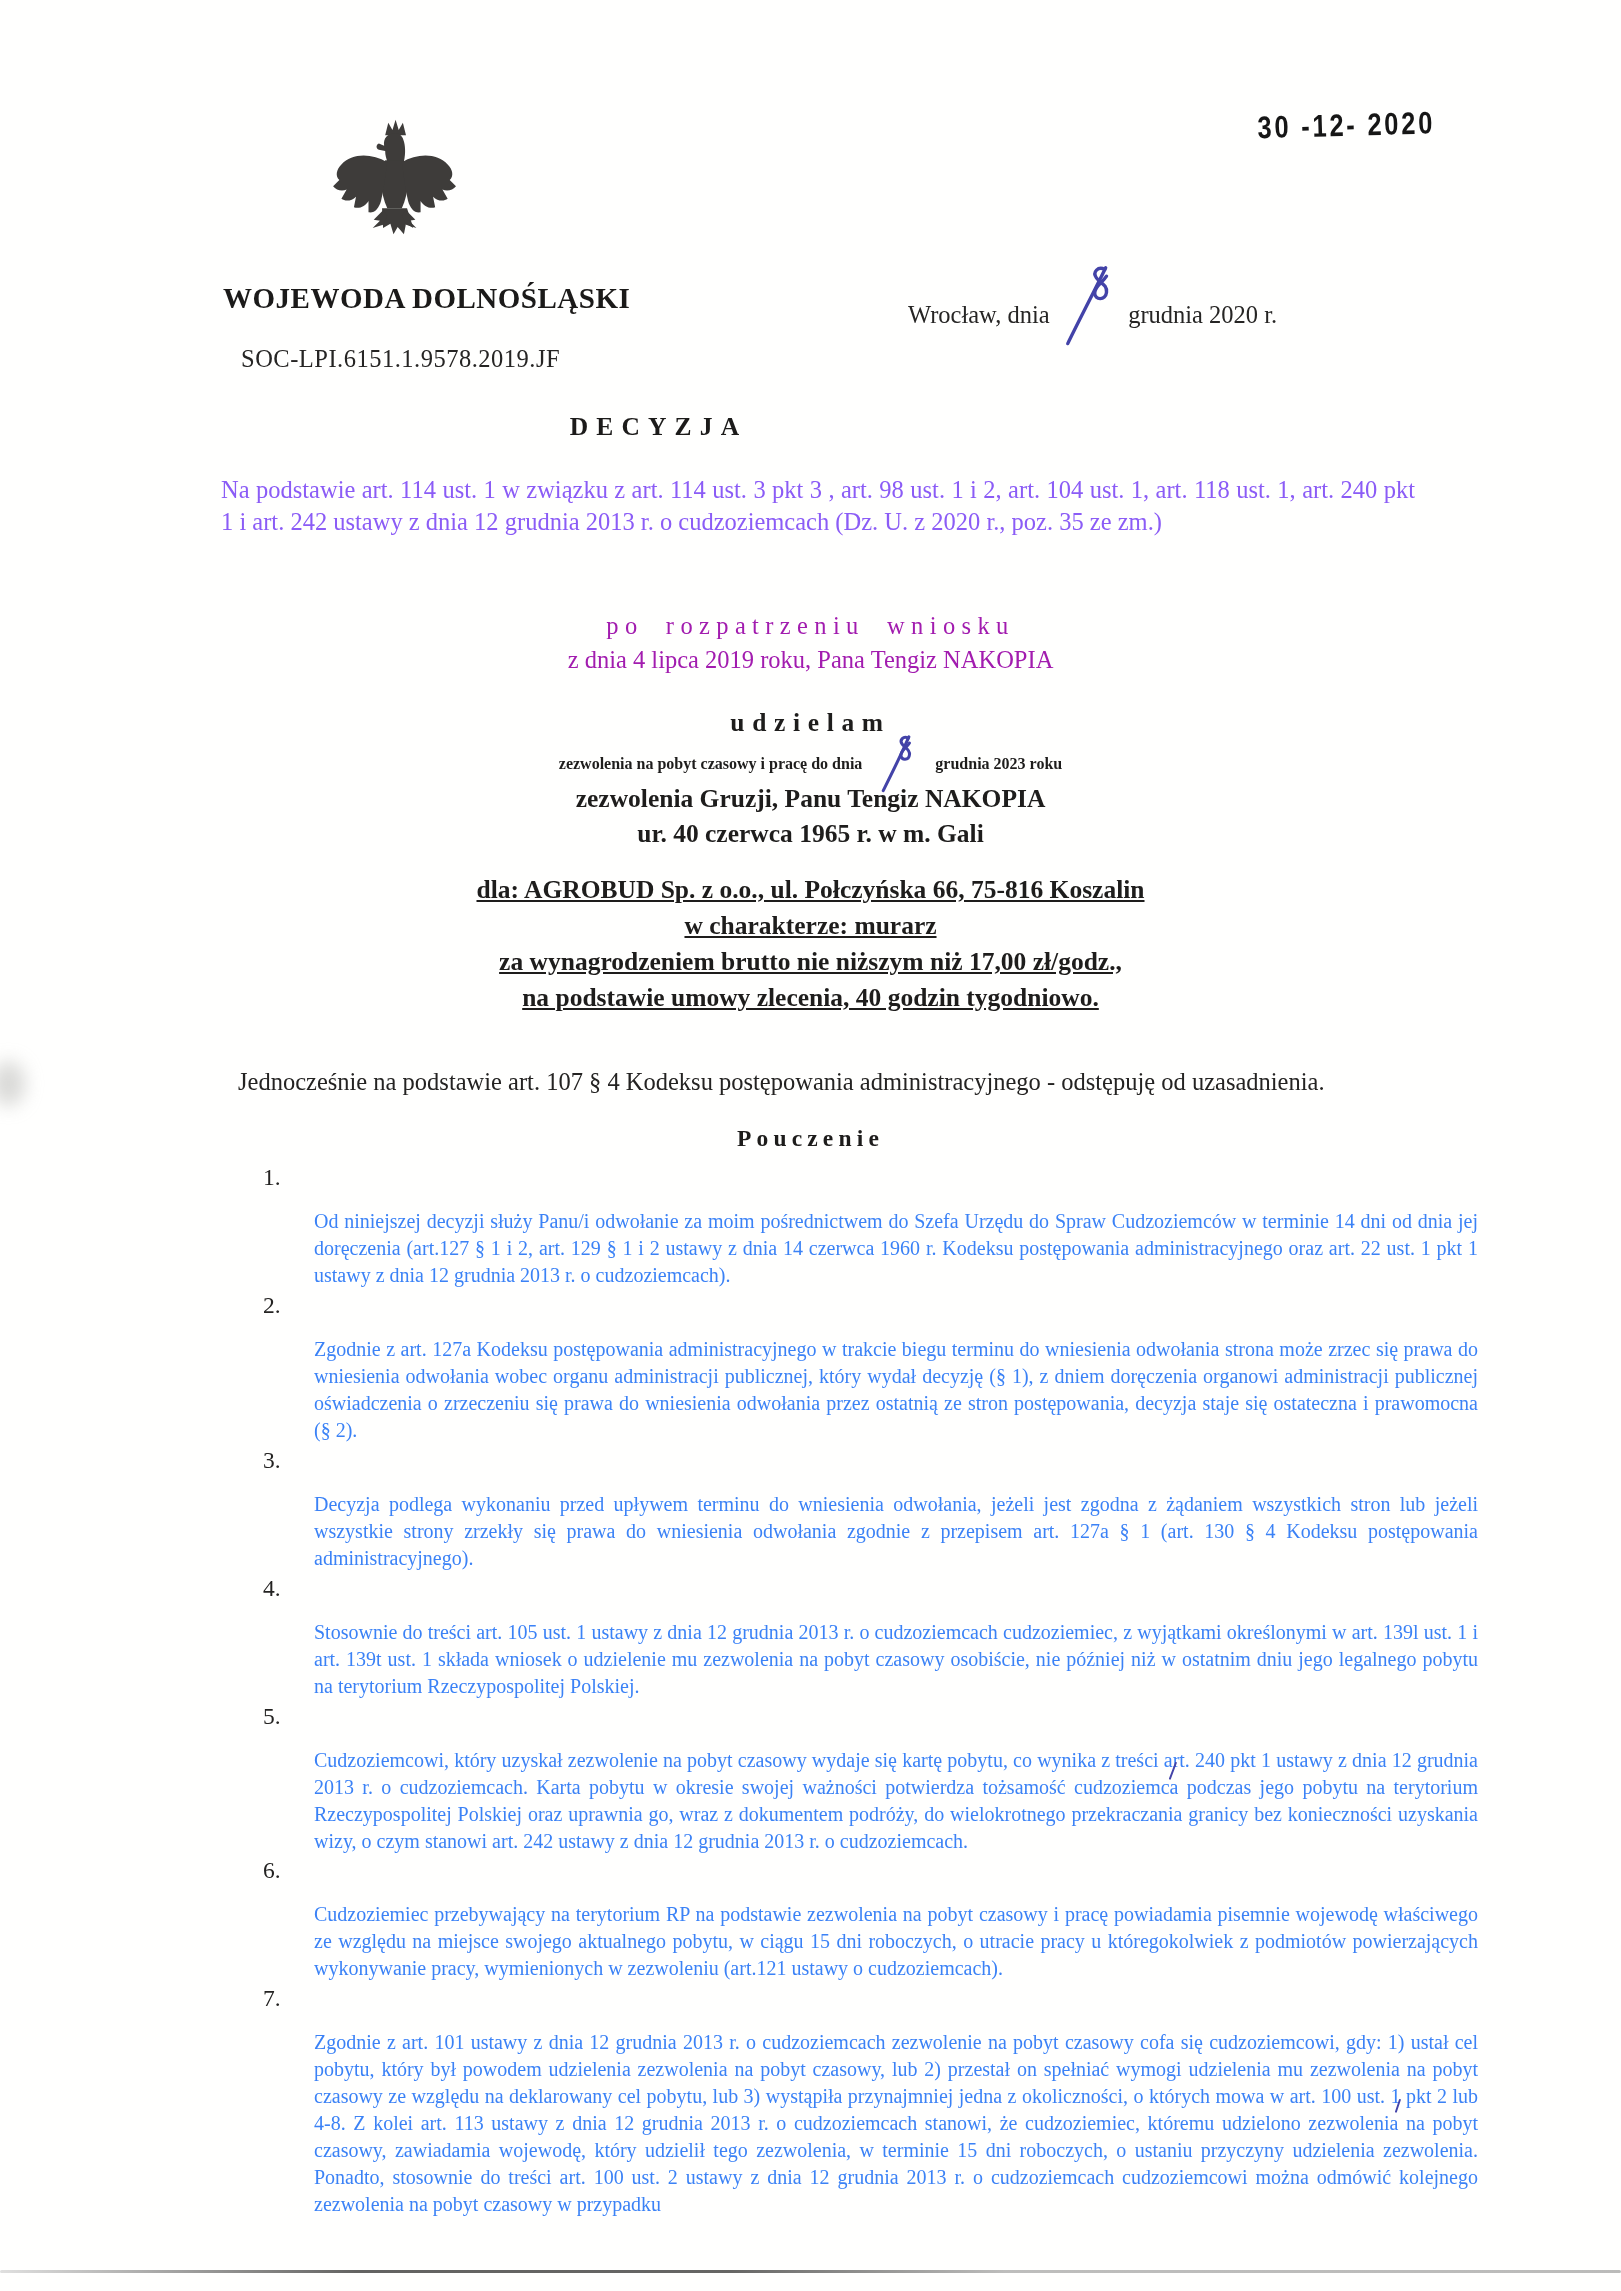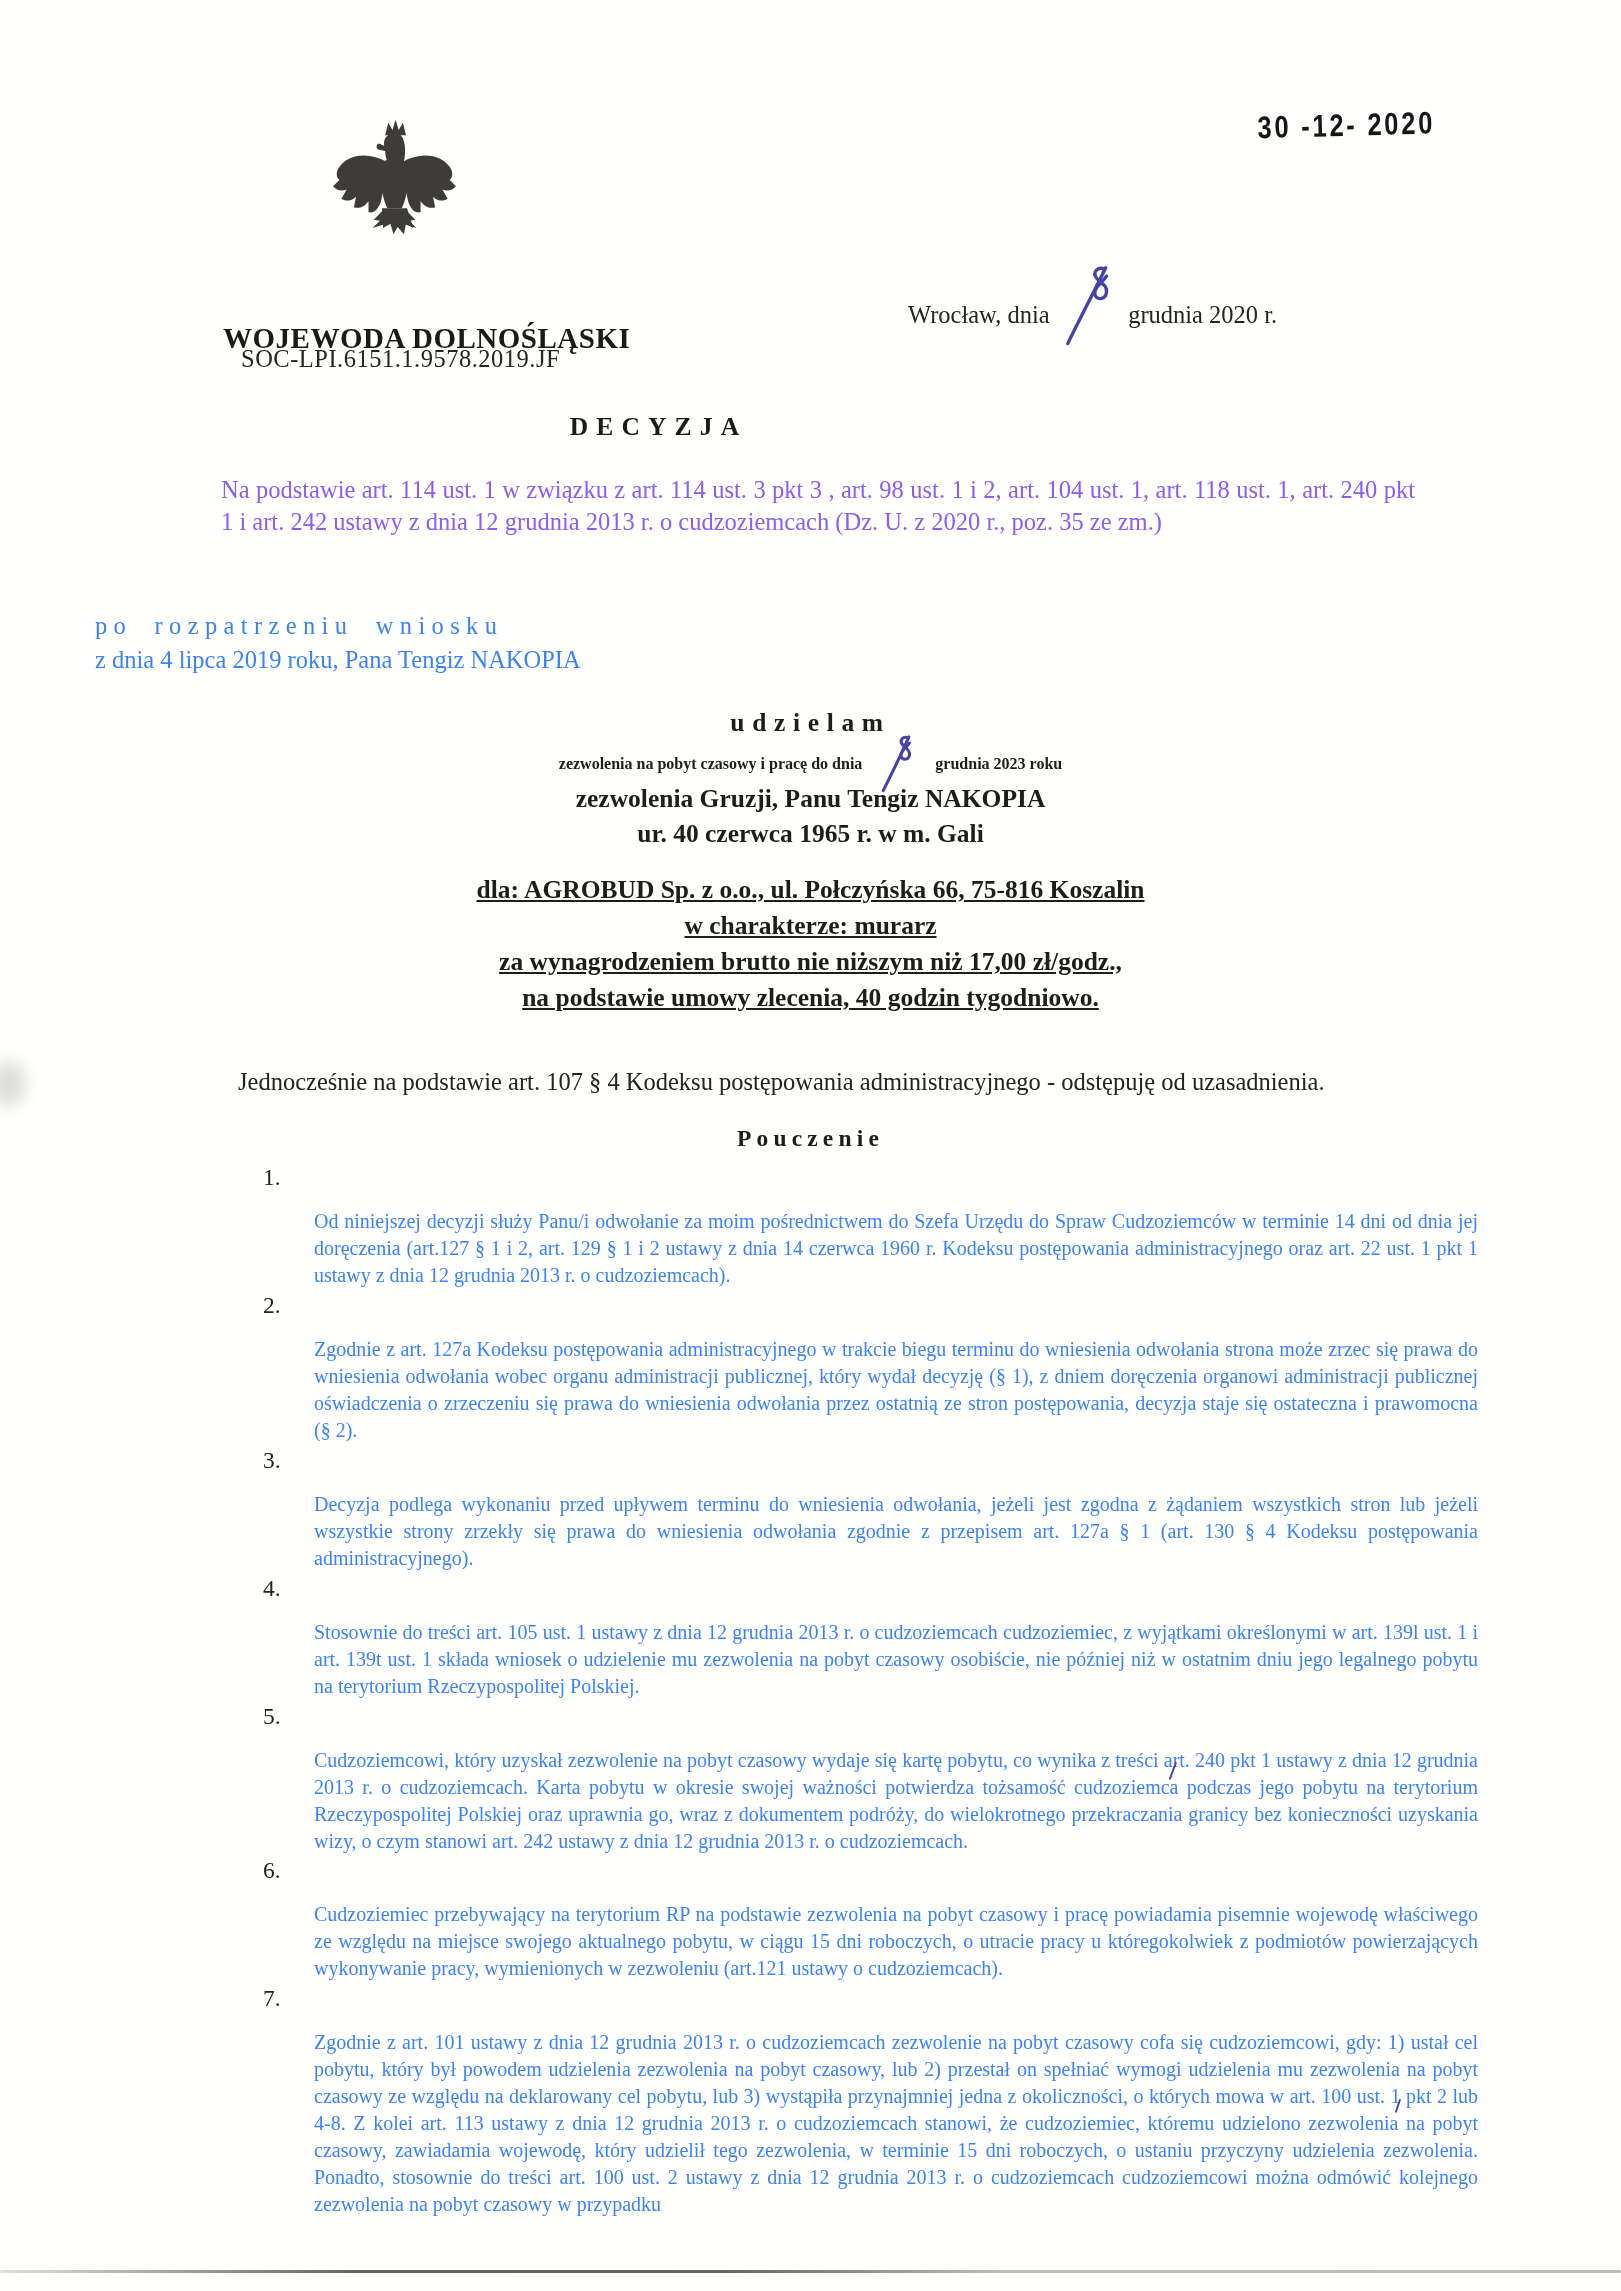"WOJEWODA DOLNOŚLĄSKI" .authority { margin-top: 40px -> none }
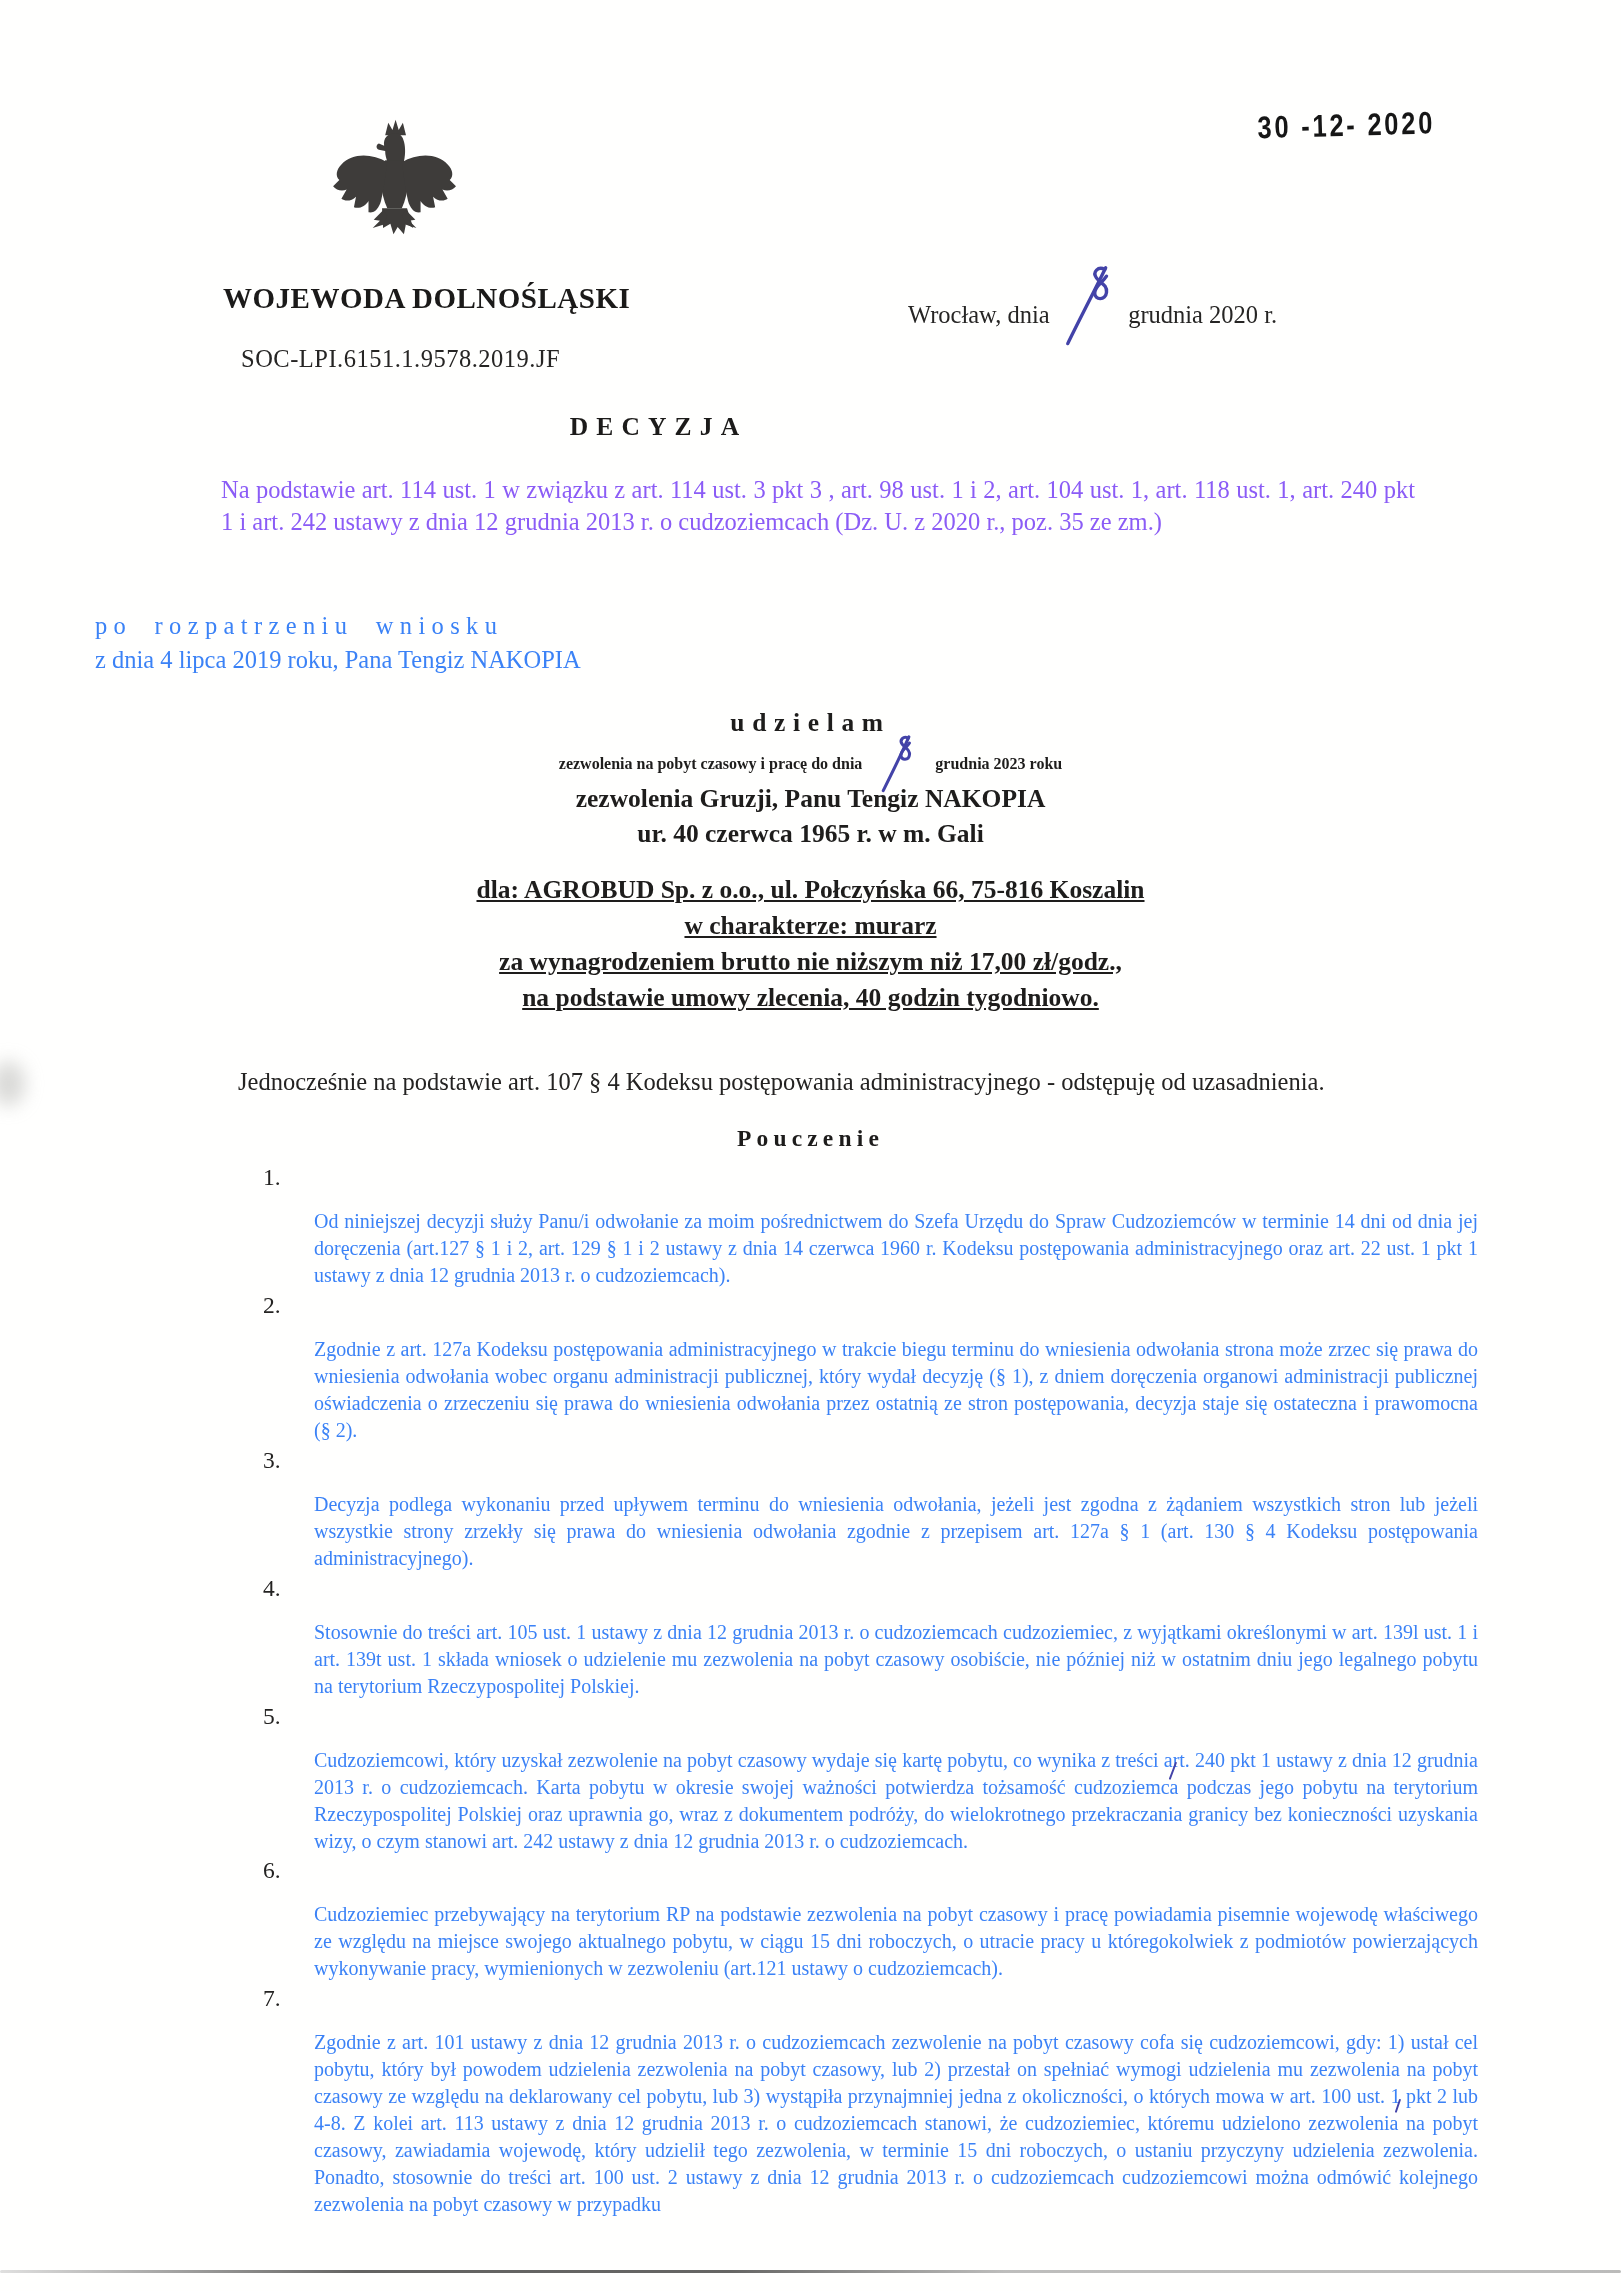"po rozpatrzeniu wniosku" .consider { color: #3b82f6 -> #a21caf; text-align: none -> center }
